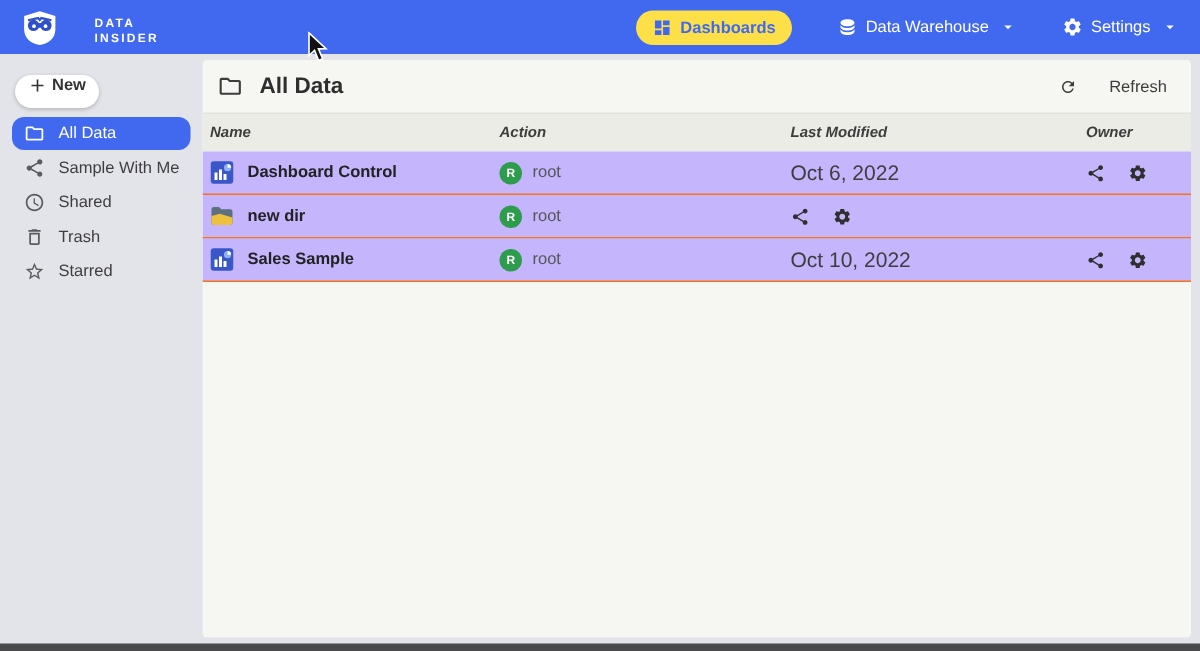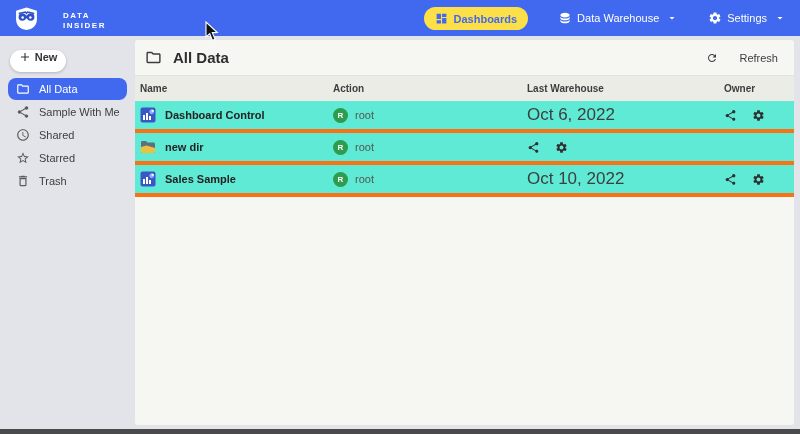"Name" .thead { font-style: none -> italic }
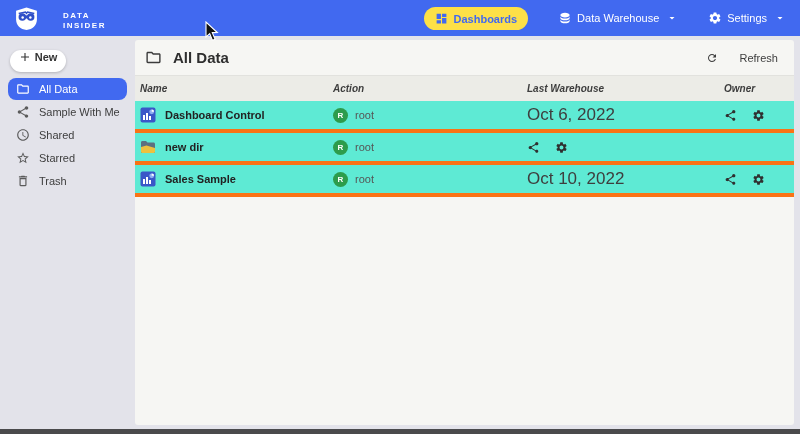"Last Warehouse" span { text: Warehouse -> Modified }
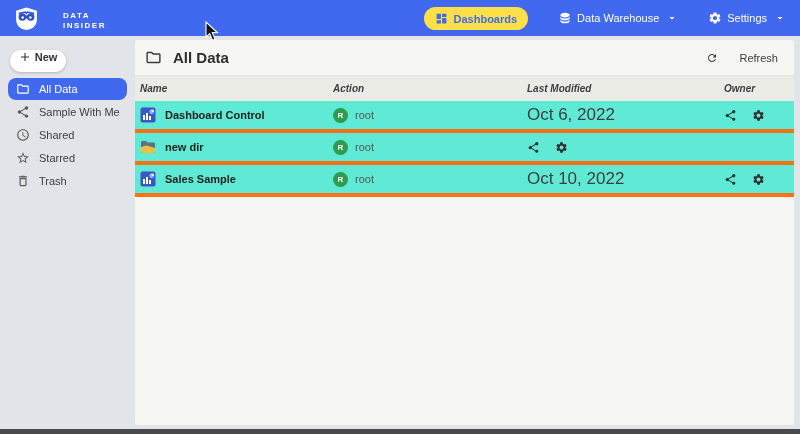"Dashboard Control" .tbody .trow { background: #5eead4 -> #c4b5fd; border-bottom: 4px solid #f97316 -> 1px solid #f97316 }
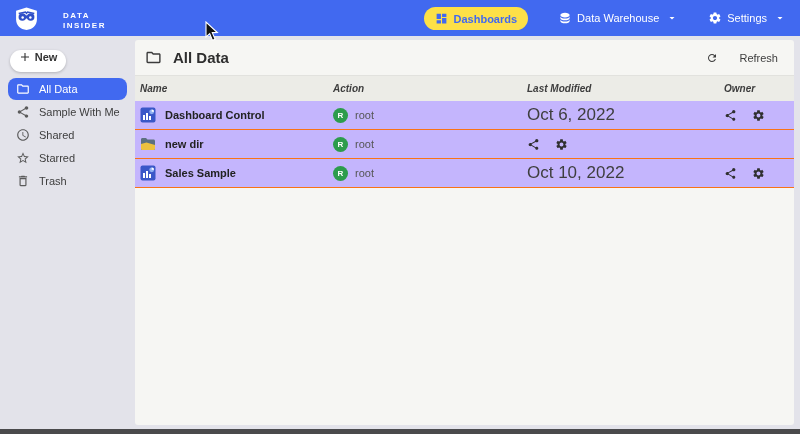"Oct 6, 2022" .cell-date { font-size: 17px -> 14px }
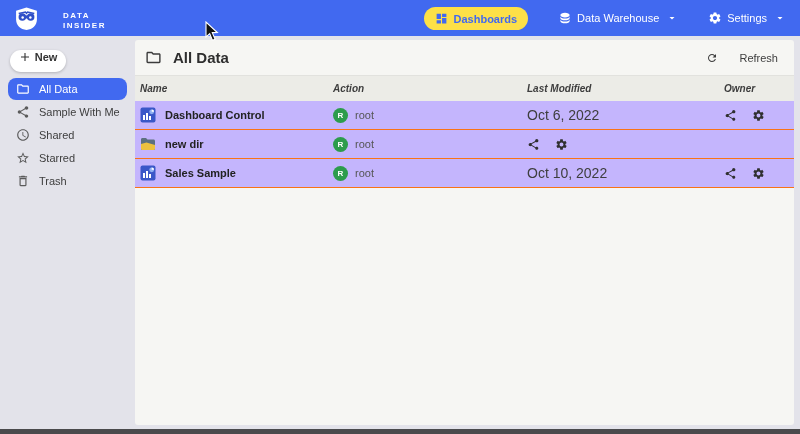"Starred" div.side-item { order: before "Trash" -> after "Trash" }
